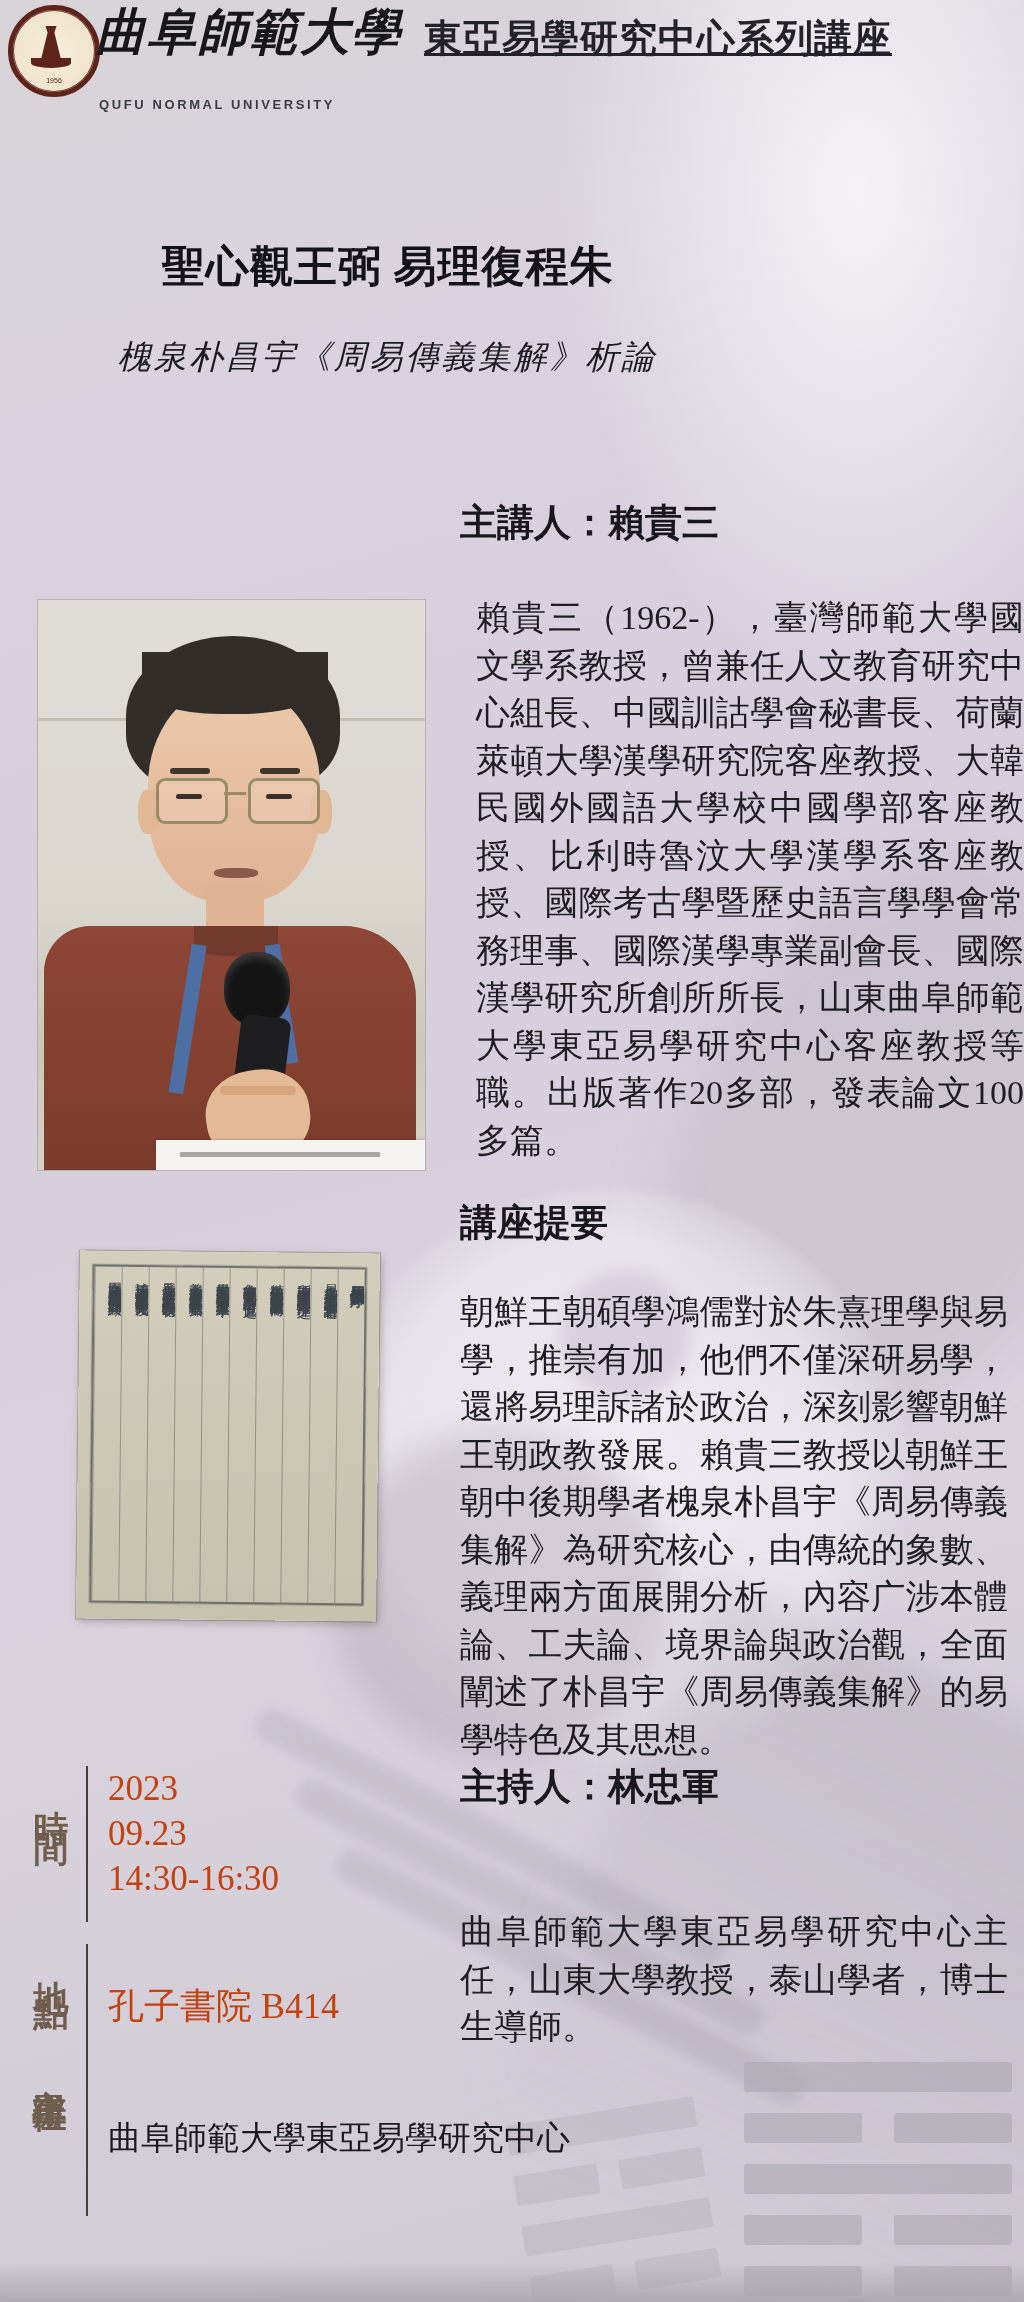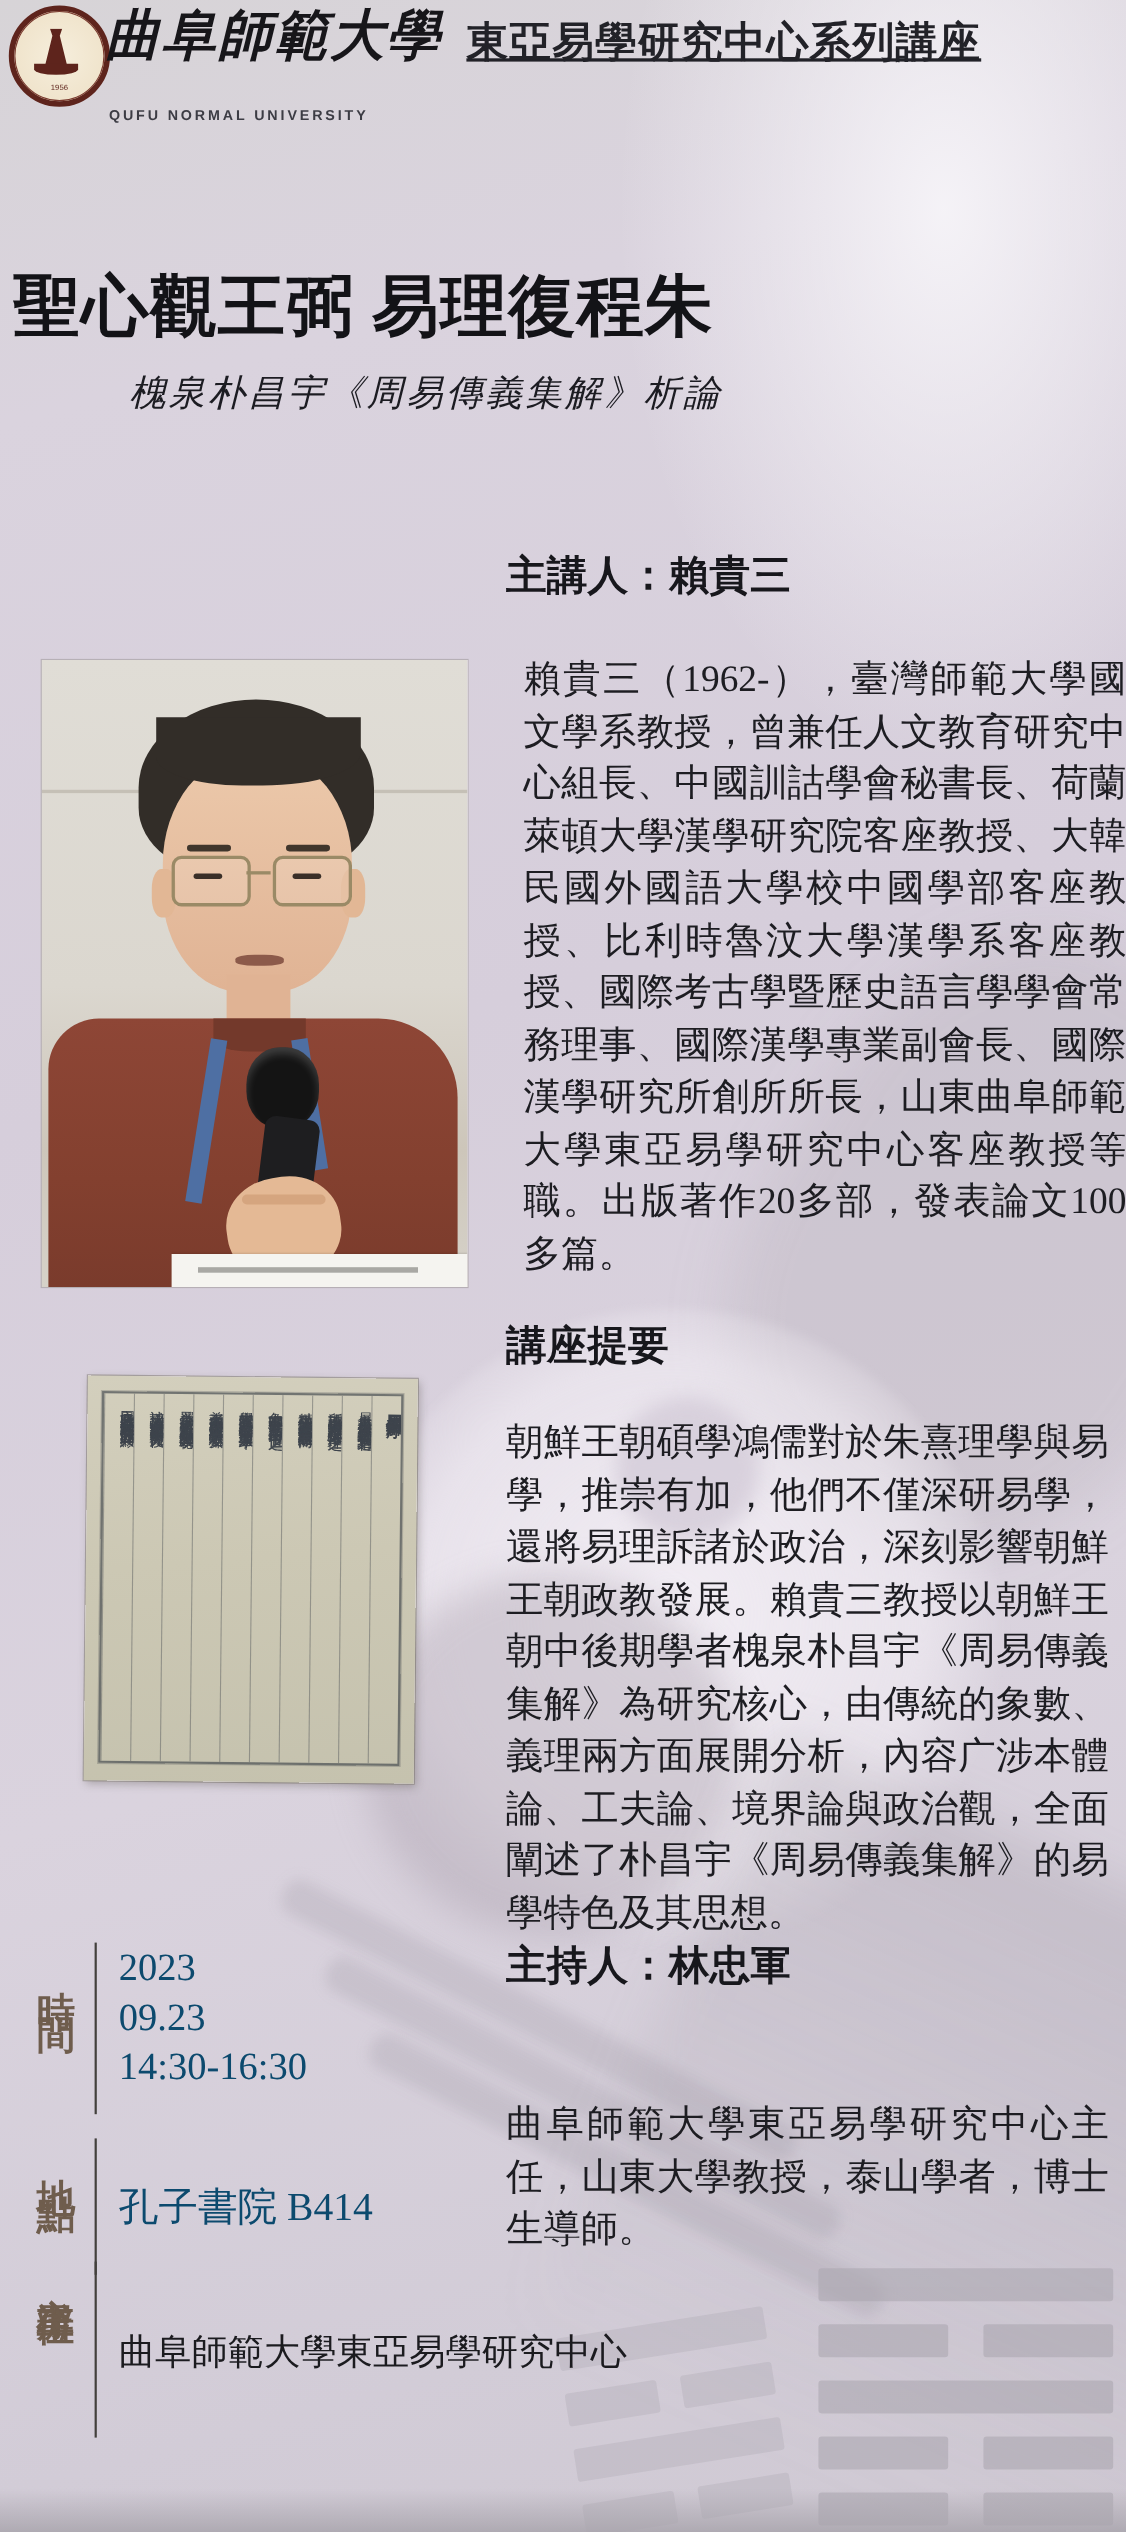"聖心觀王弼 易理復程朱" .main-title { font-size: 61px -> 43px; left: 12px -> 0; text-align: left -> center }
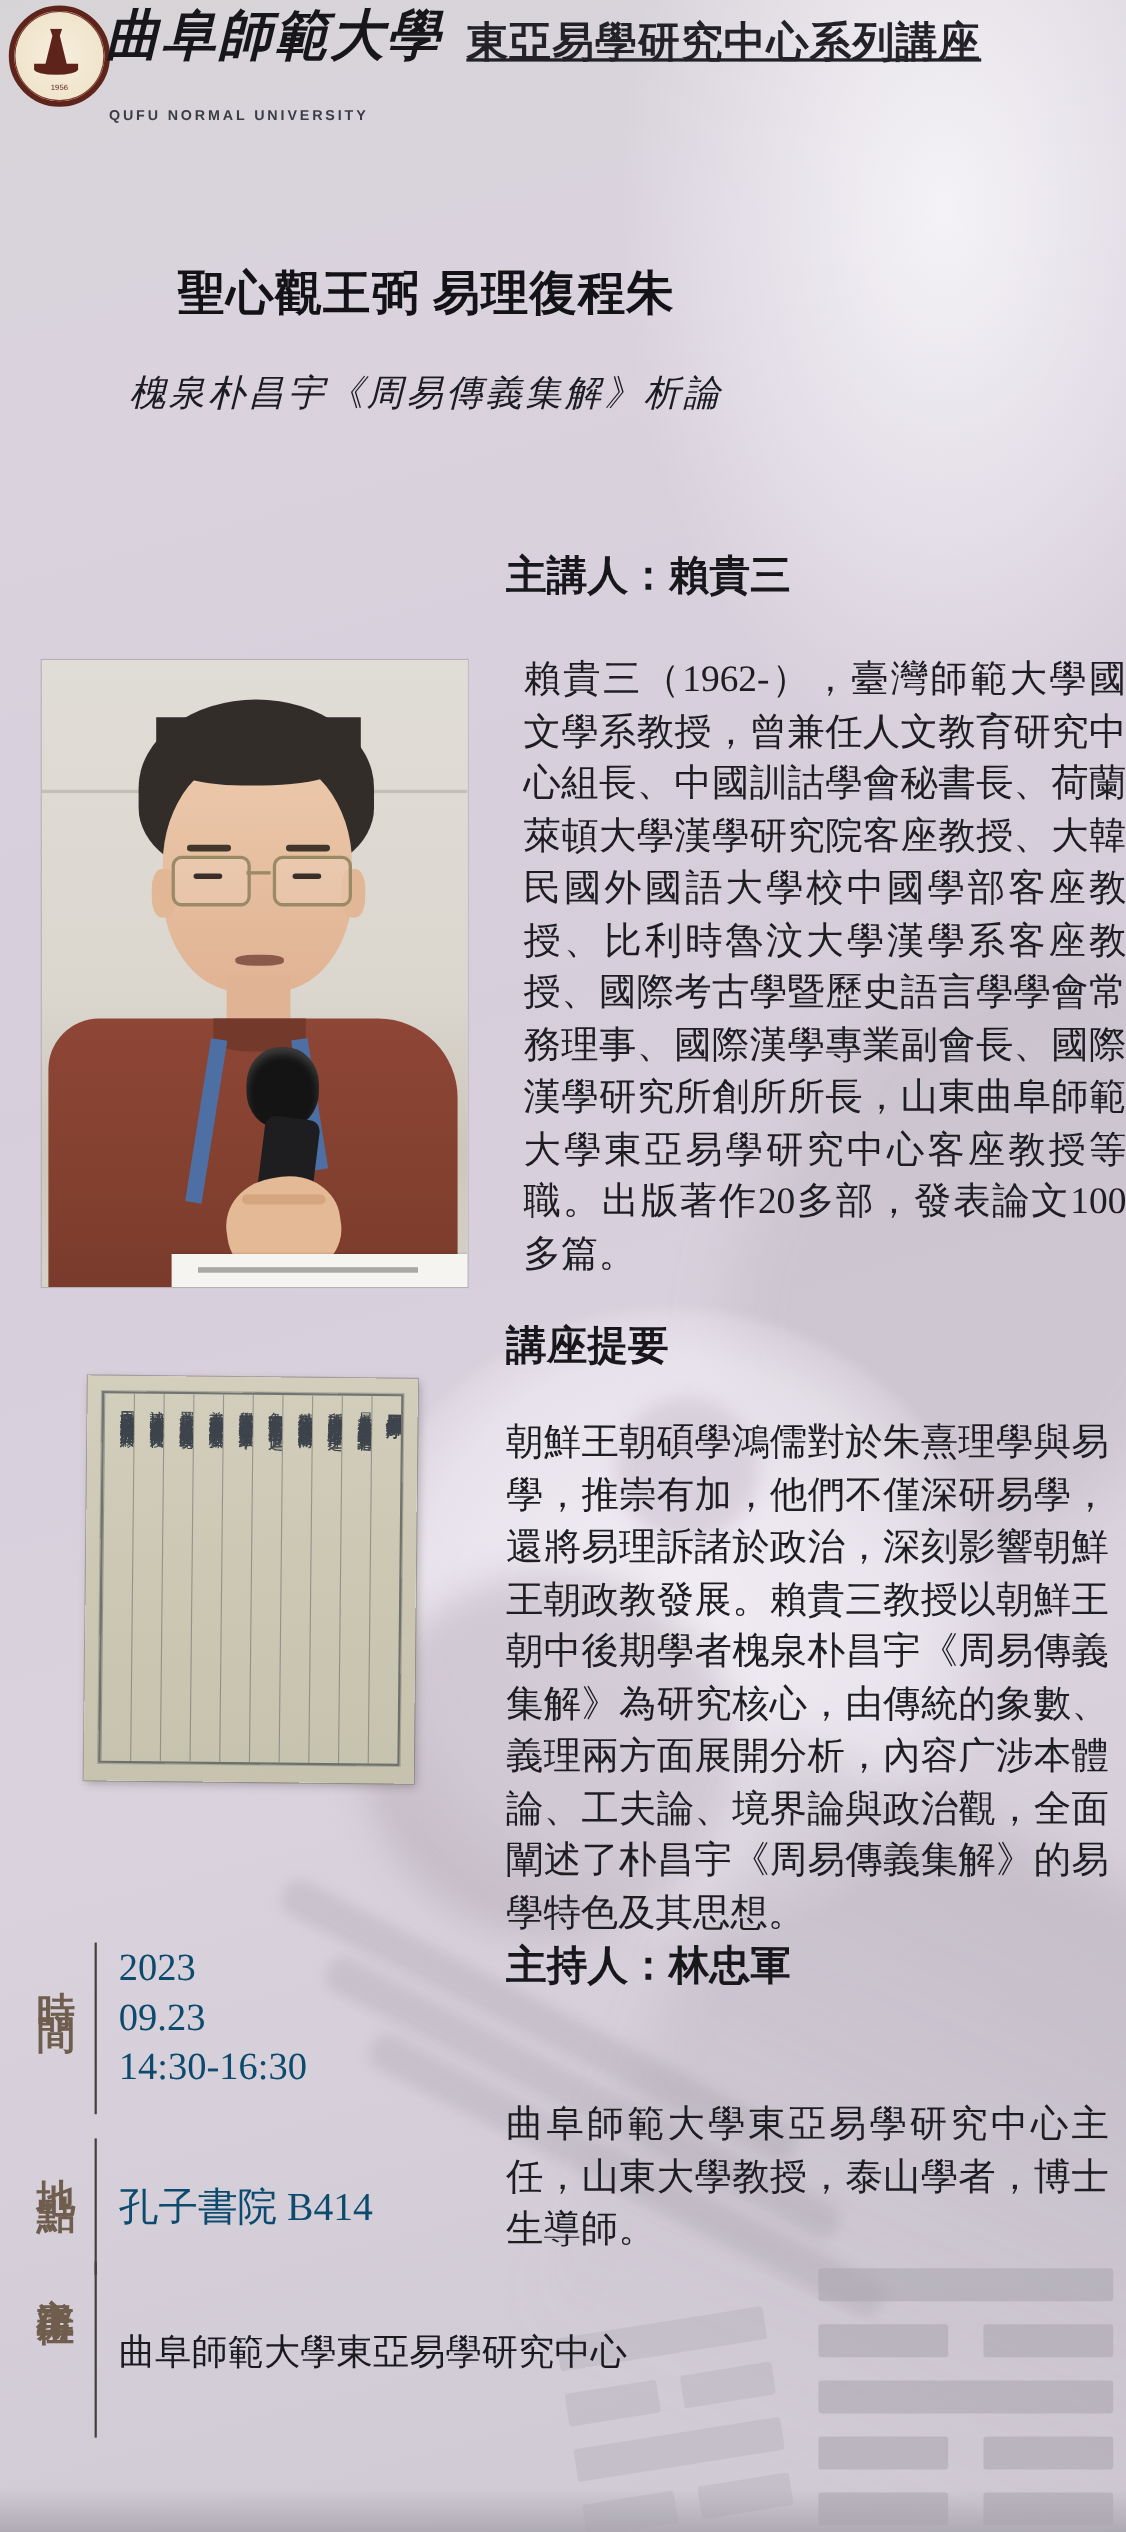"2023" .sched-text { color: #0c4a6e -> #c2410c }
